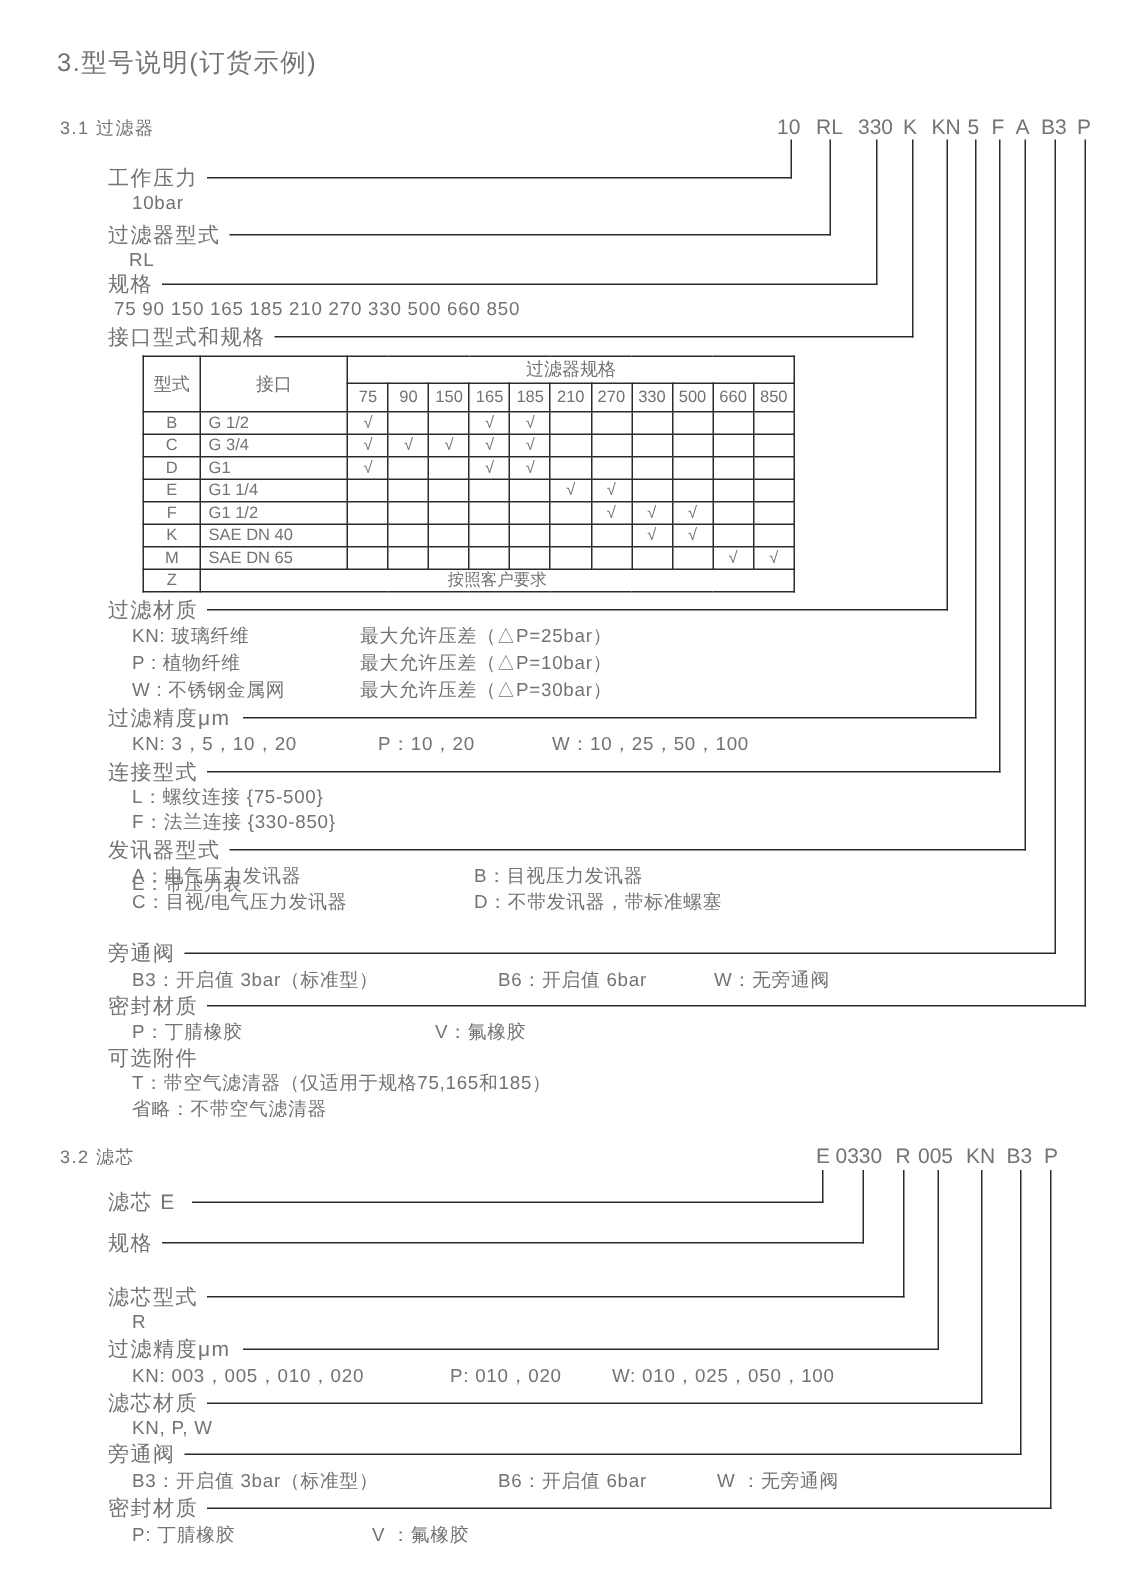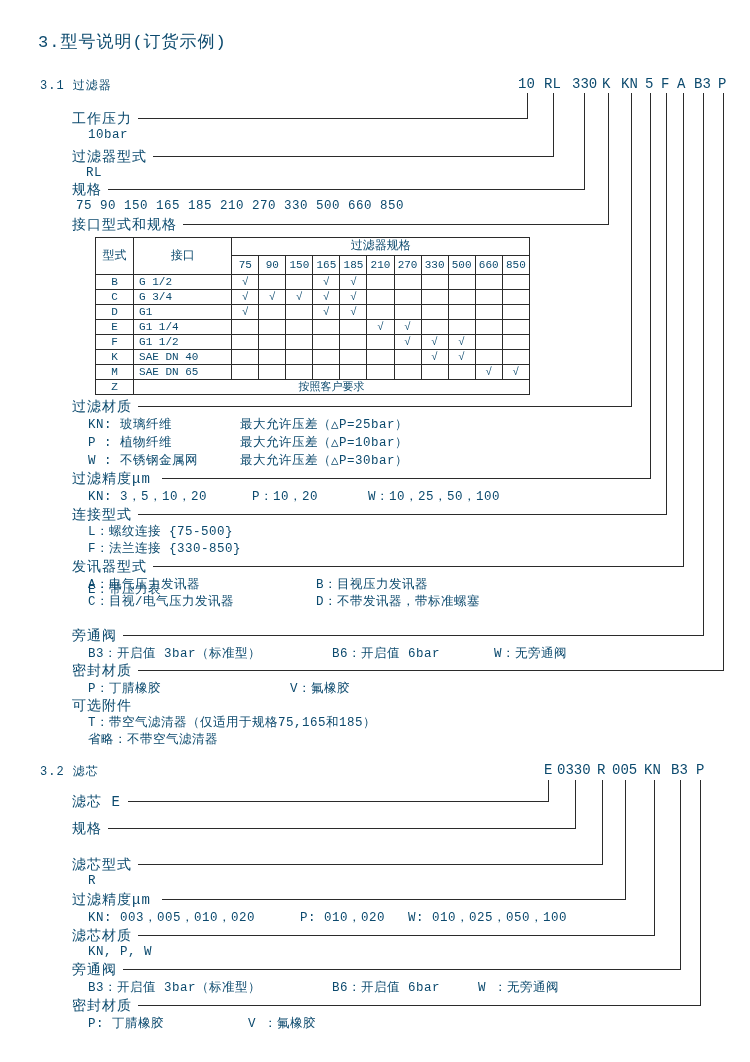"3.型号说明(订货示例)" .page { color: #0c4a6e -> #737373; font-family: Liberation Mono, monospace -> Liberation Sans, sans-serif }
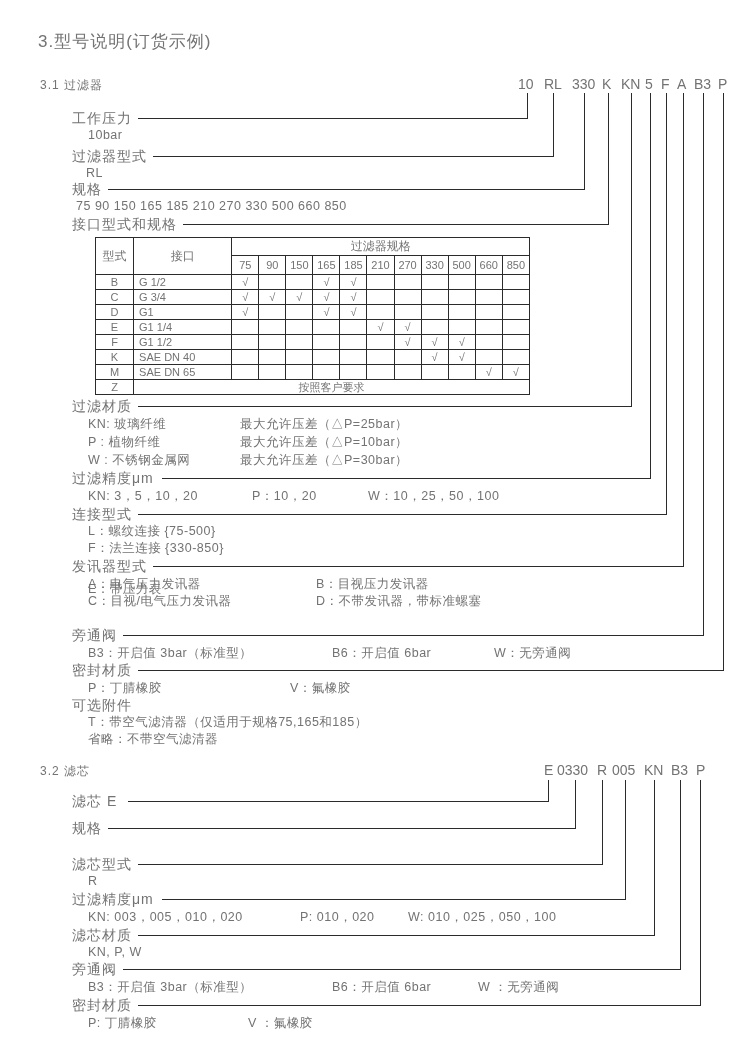"W：无旁通阀" div.abs { left: 494px -> 476px }
